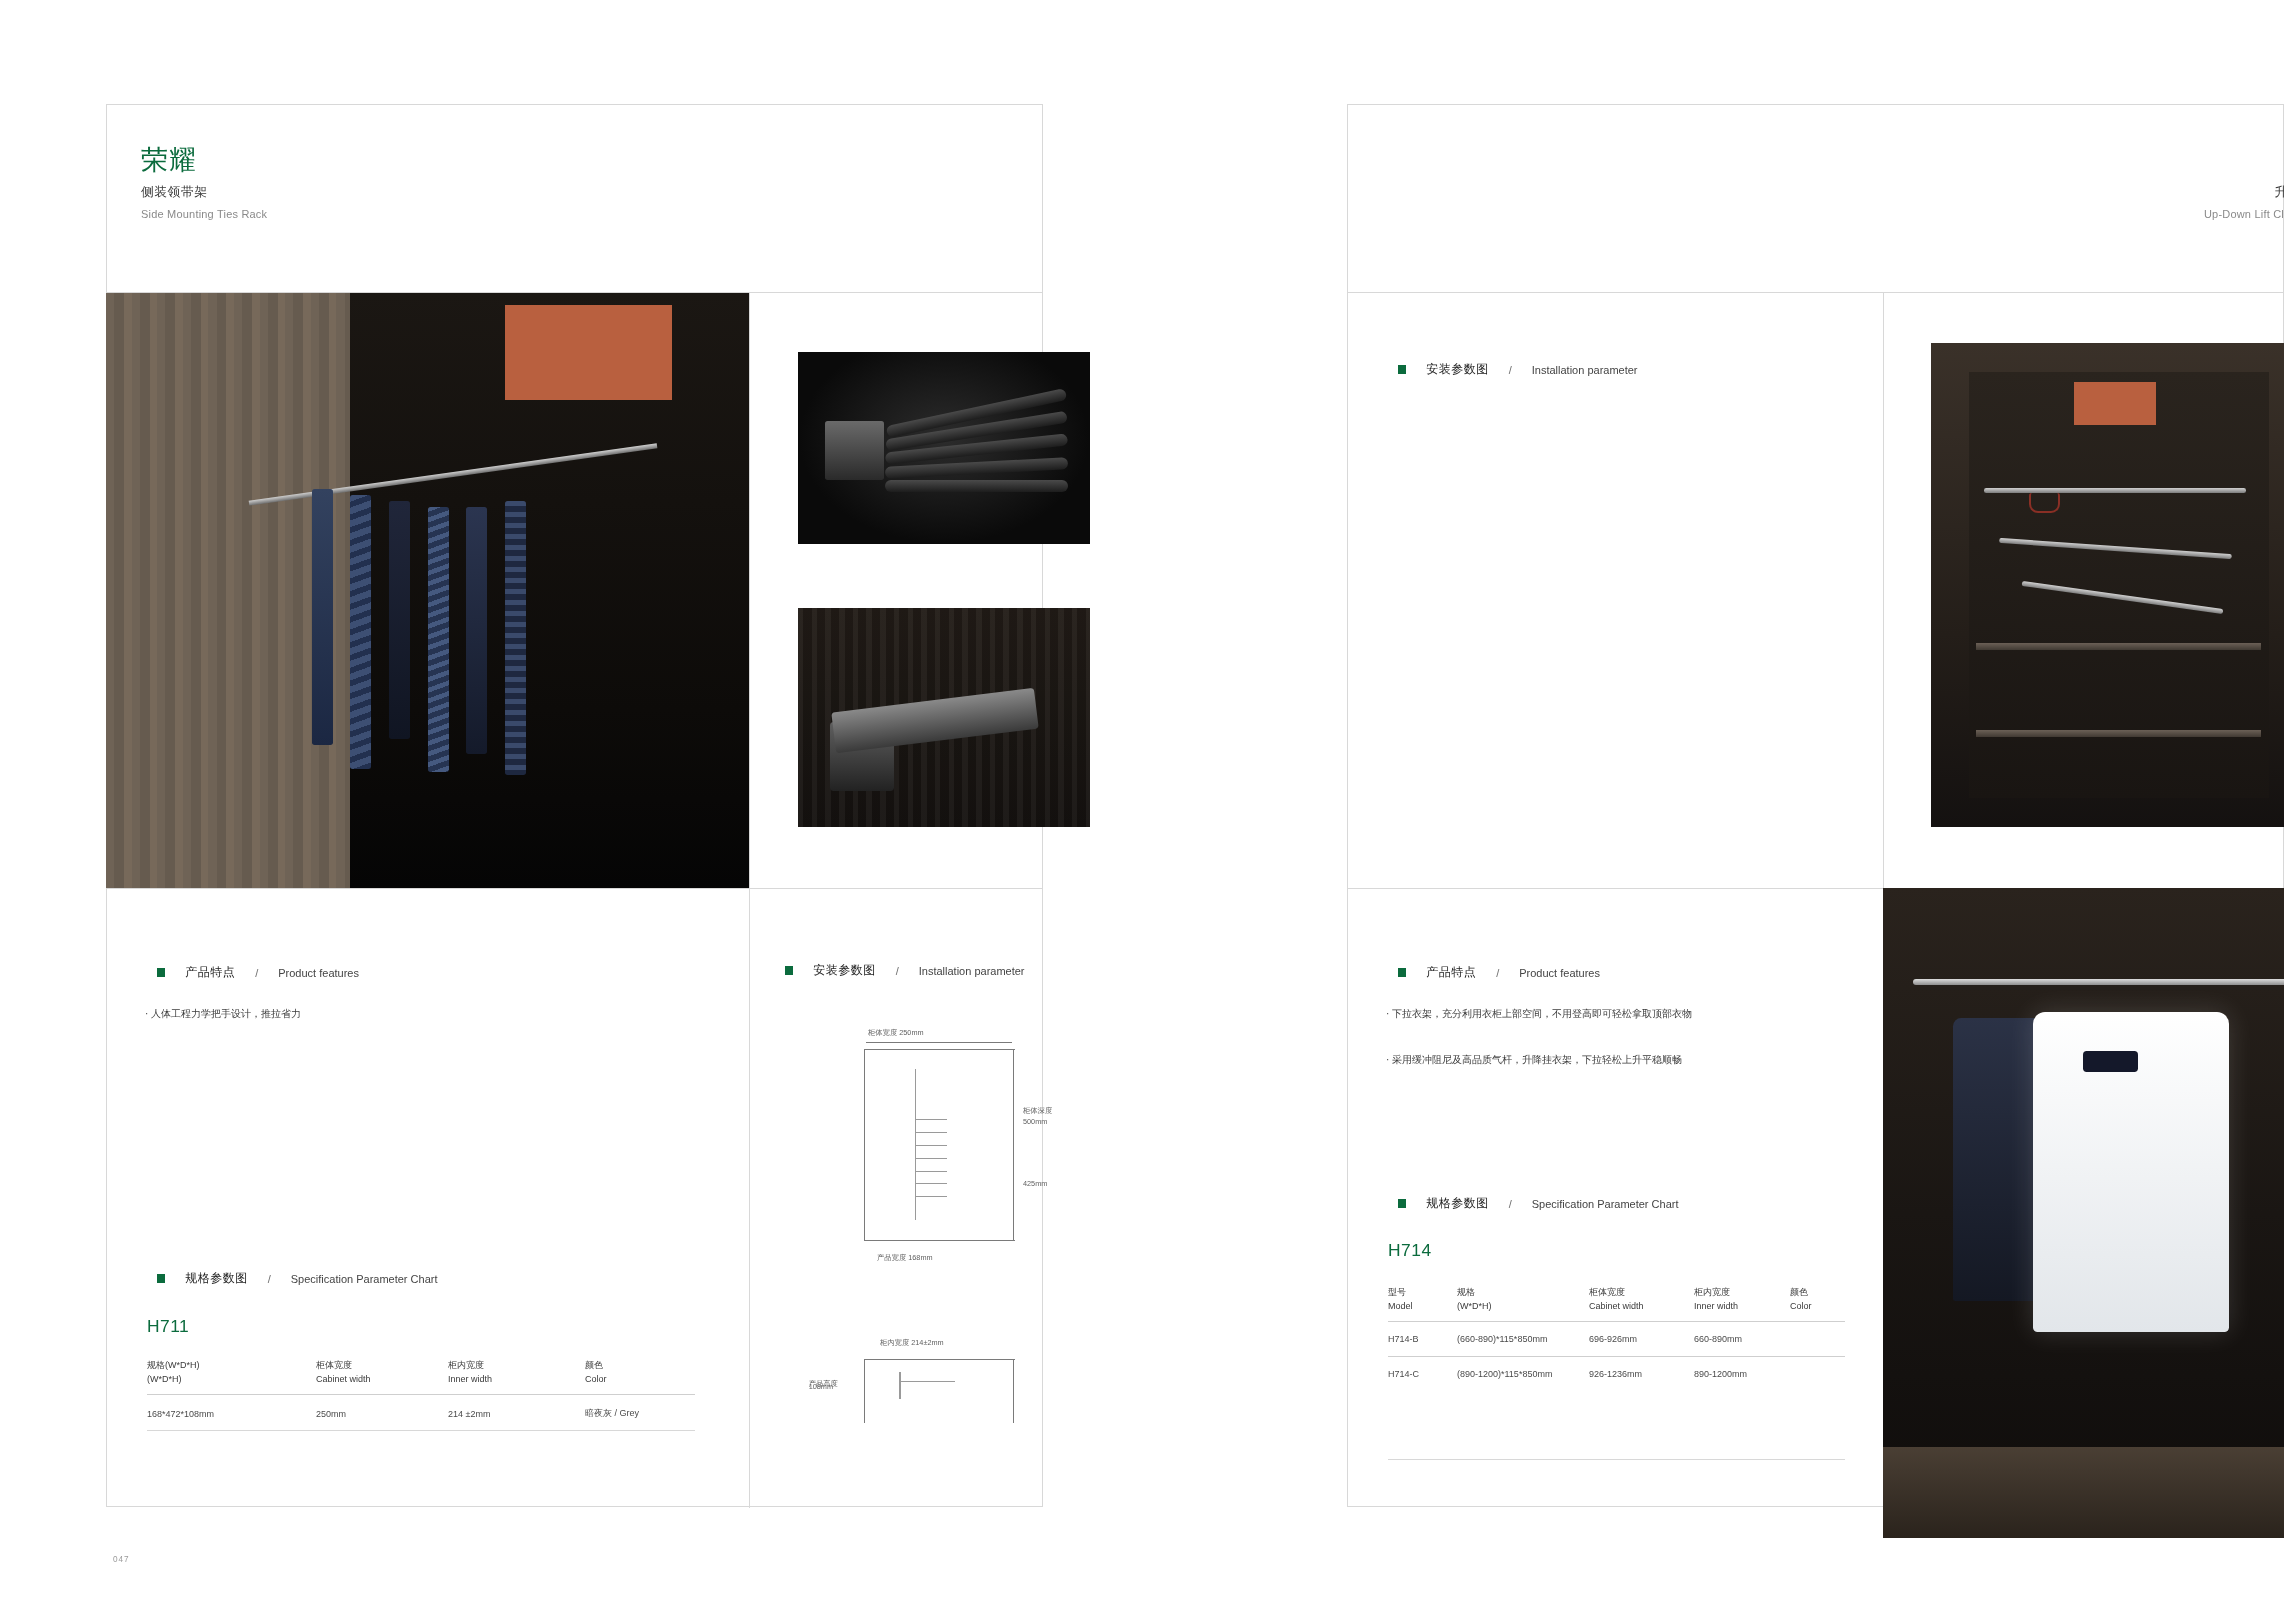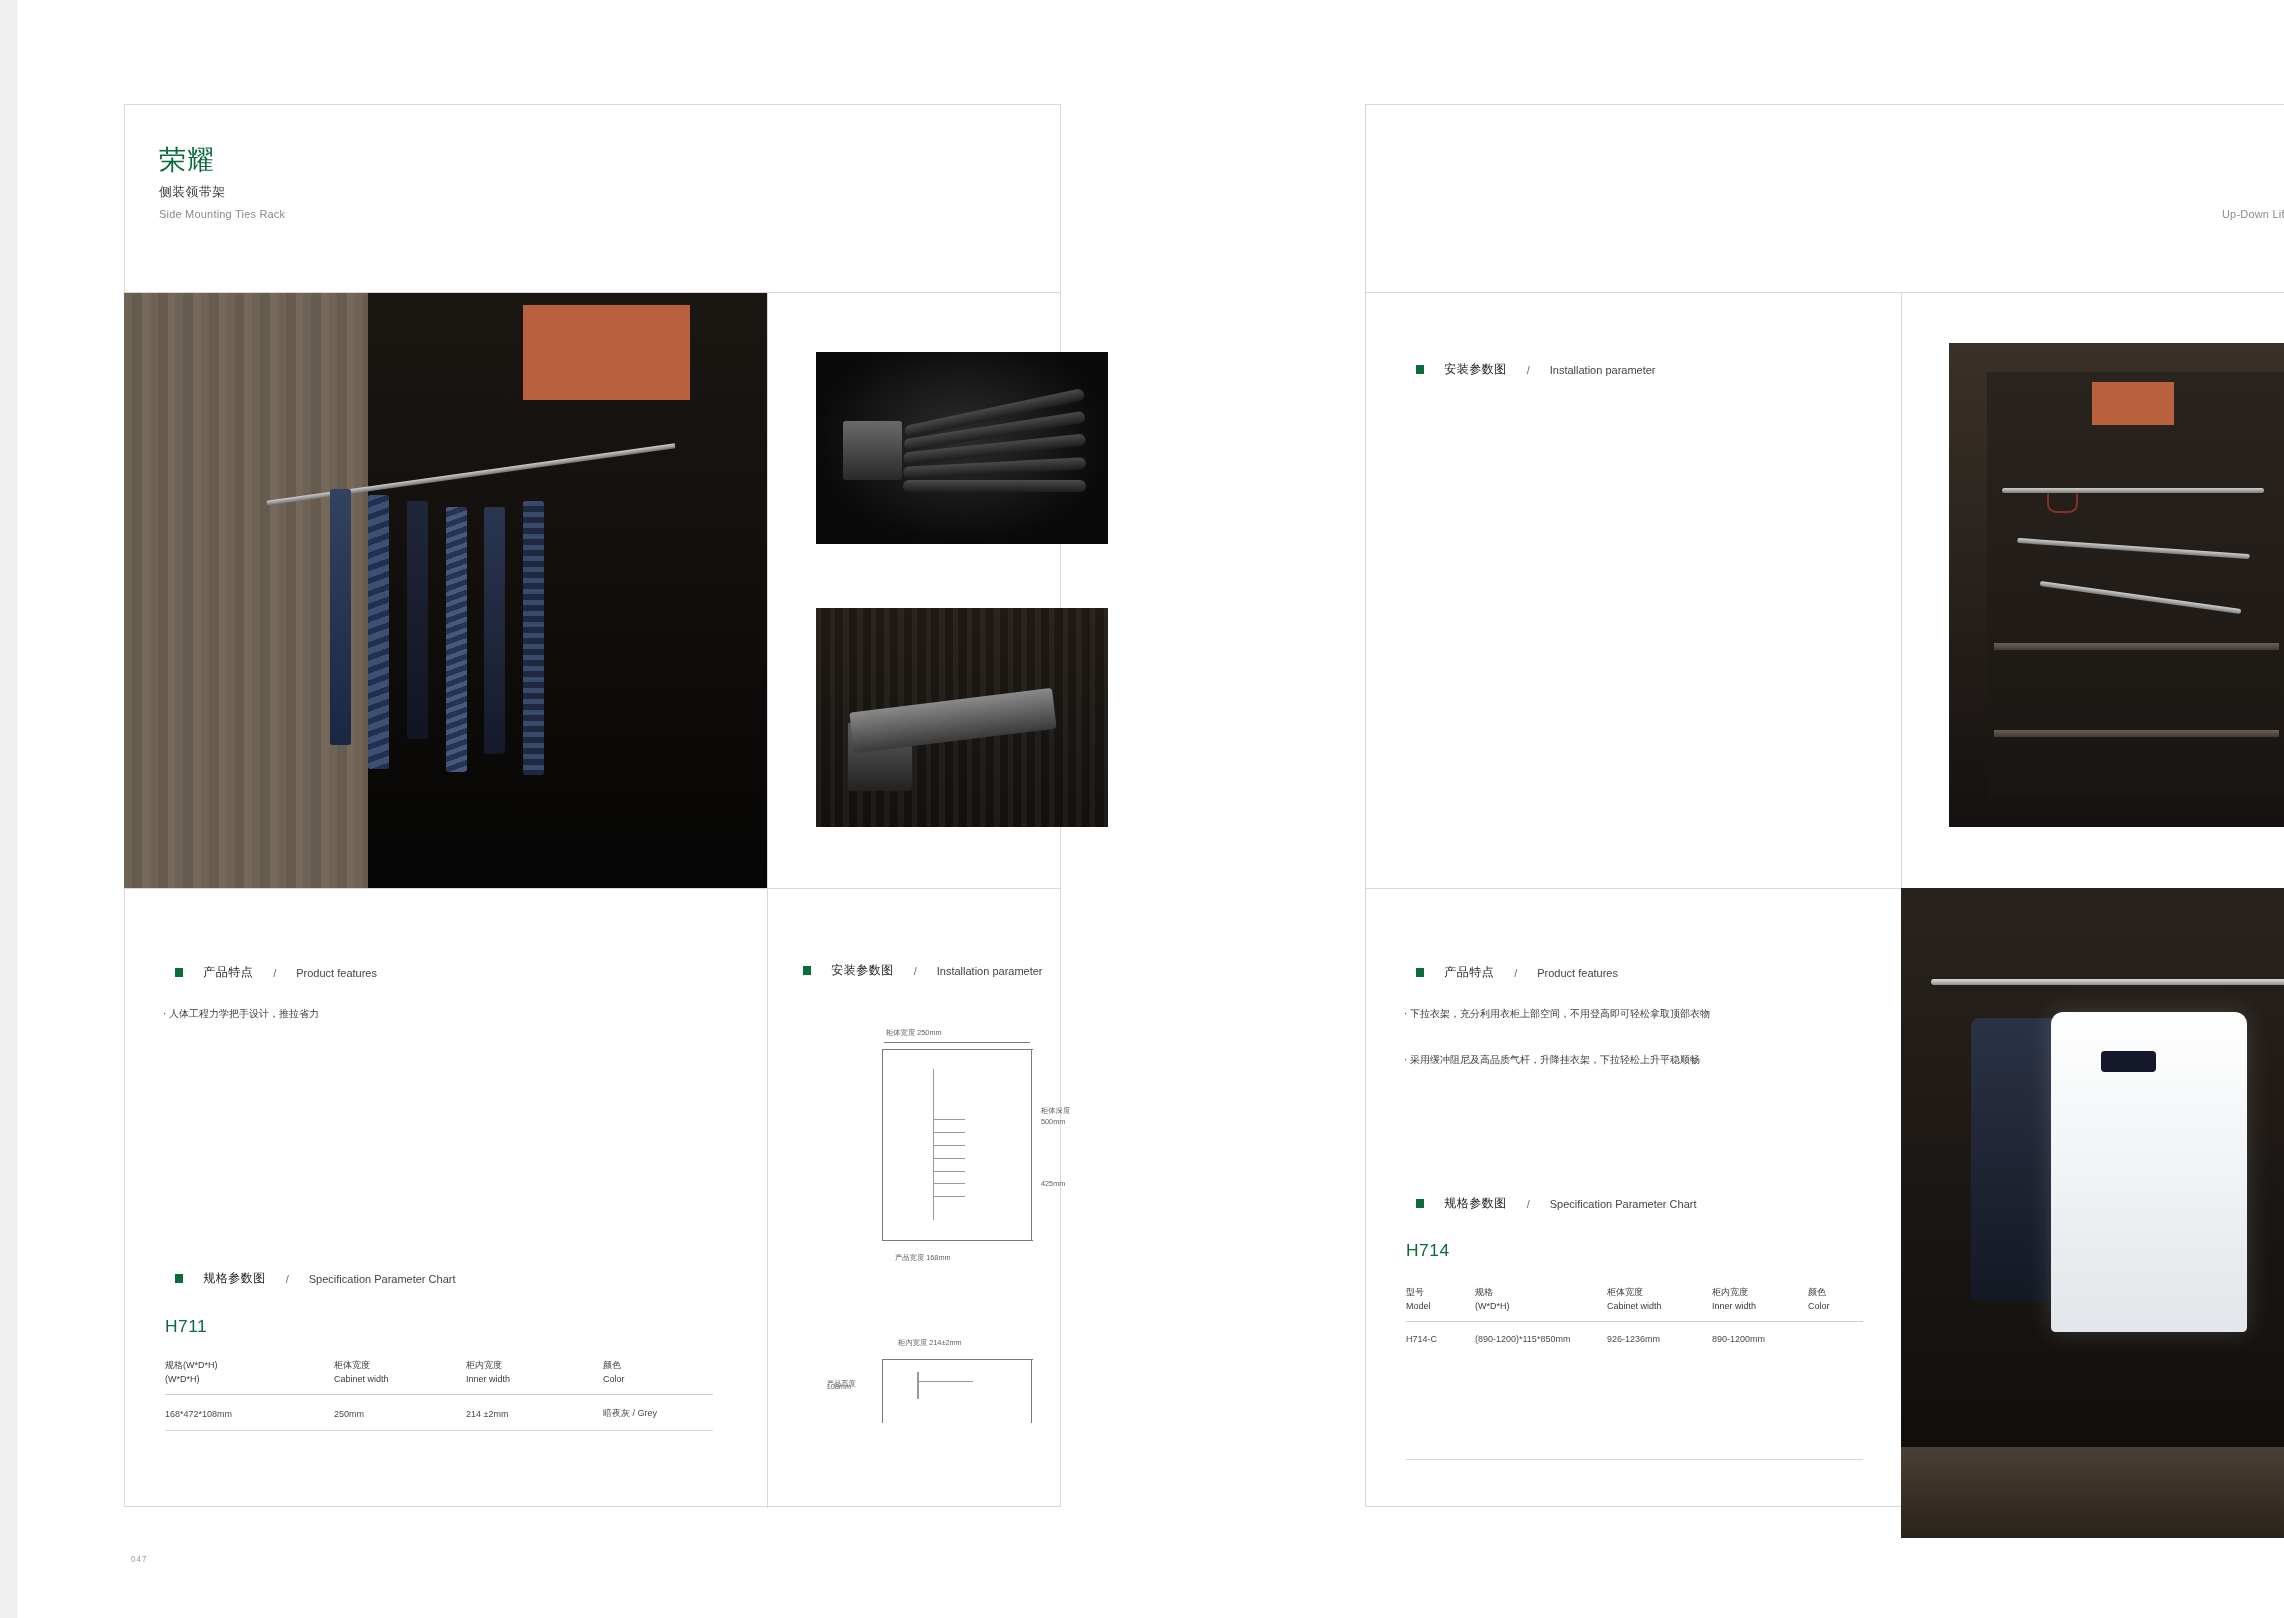"荣耀" .page { margin-left: 18px -> none }
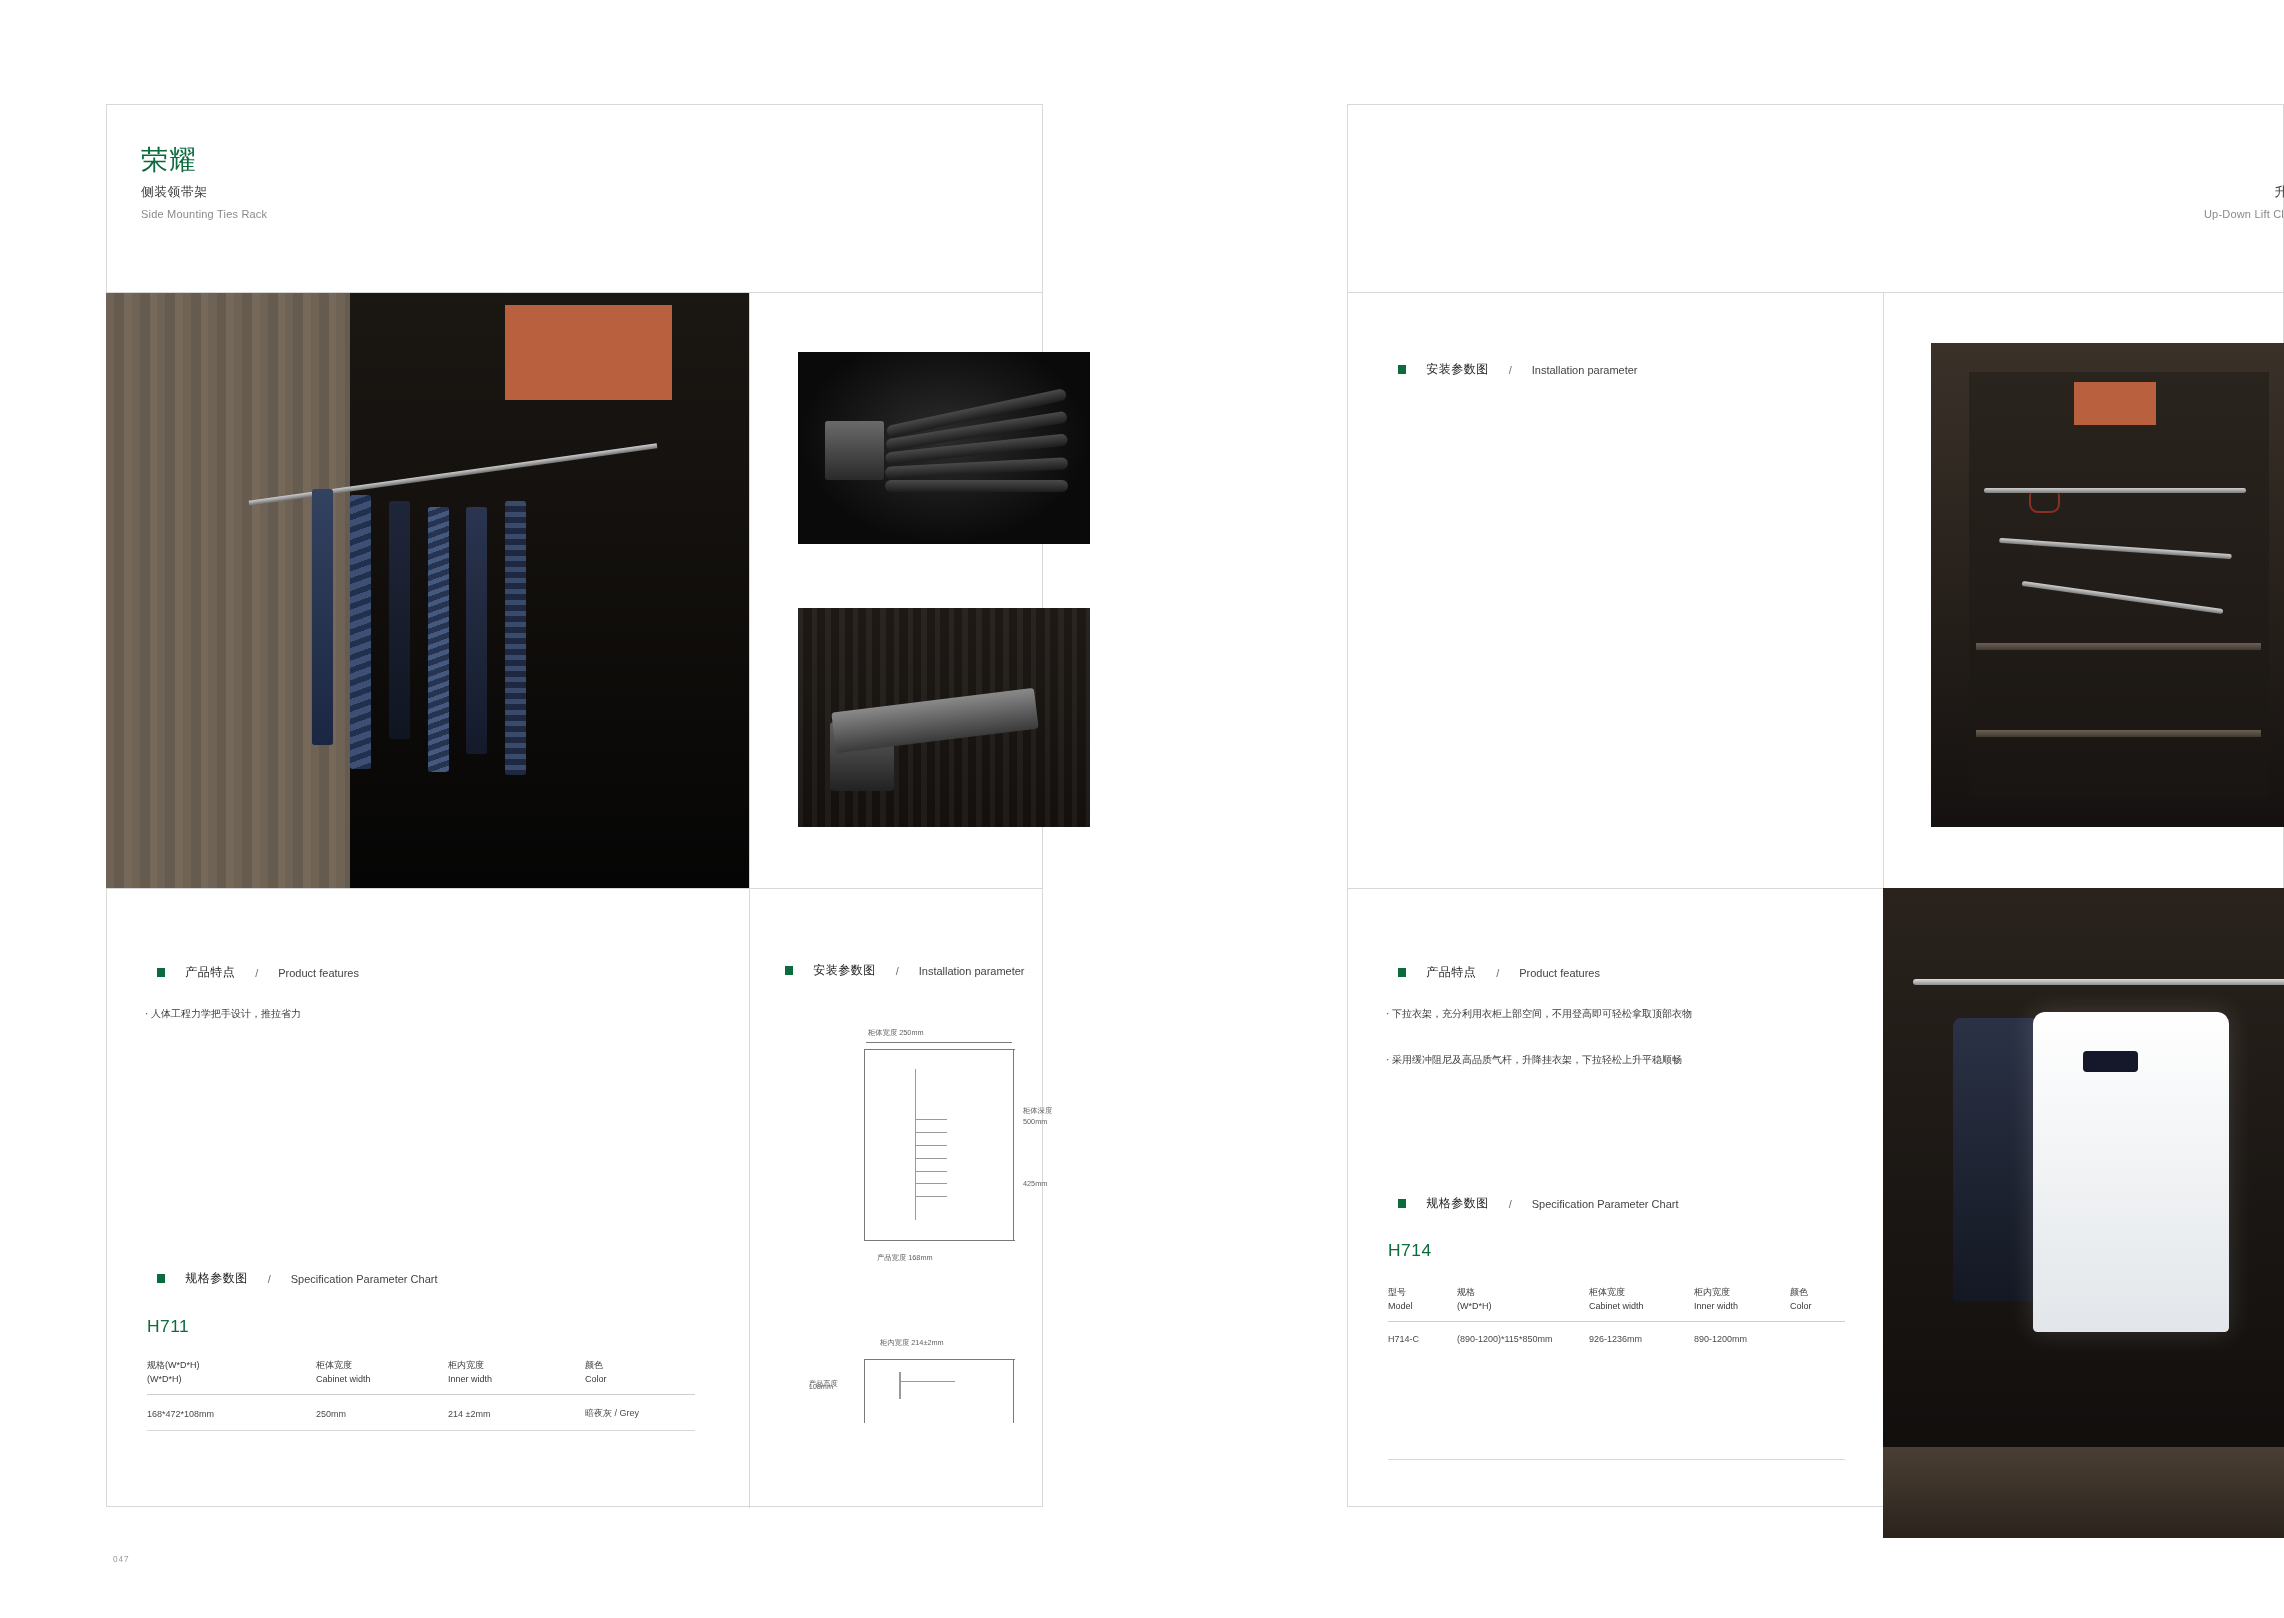"H714-B" tr { html: none -> <tr> <td>H714-B</td> <td>(660-890)*115*850mm</td> <td>696-926mm</td> <td>660-890mm</td> <td></td> </tr> }
